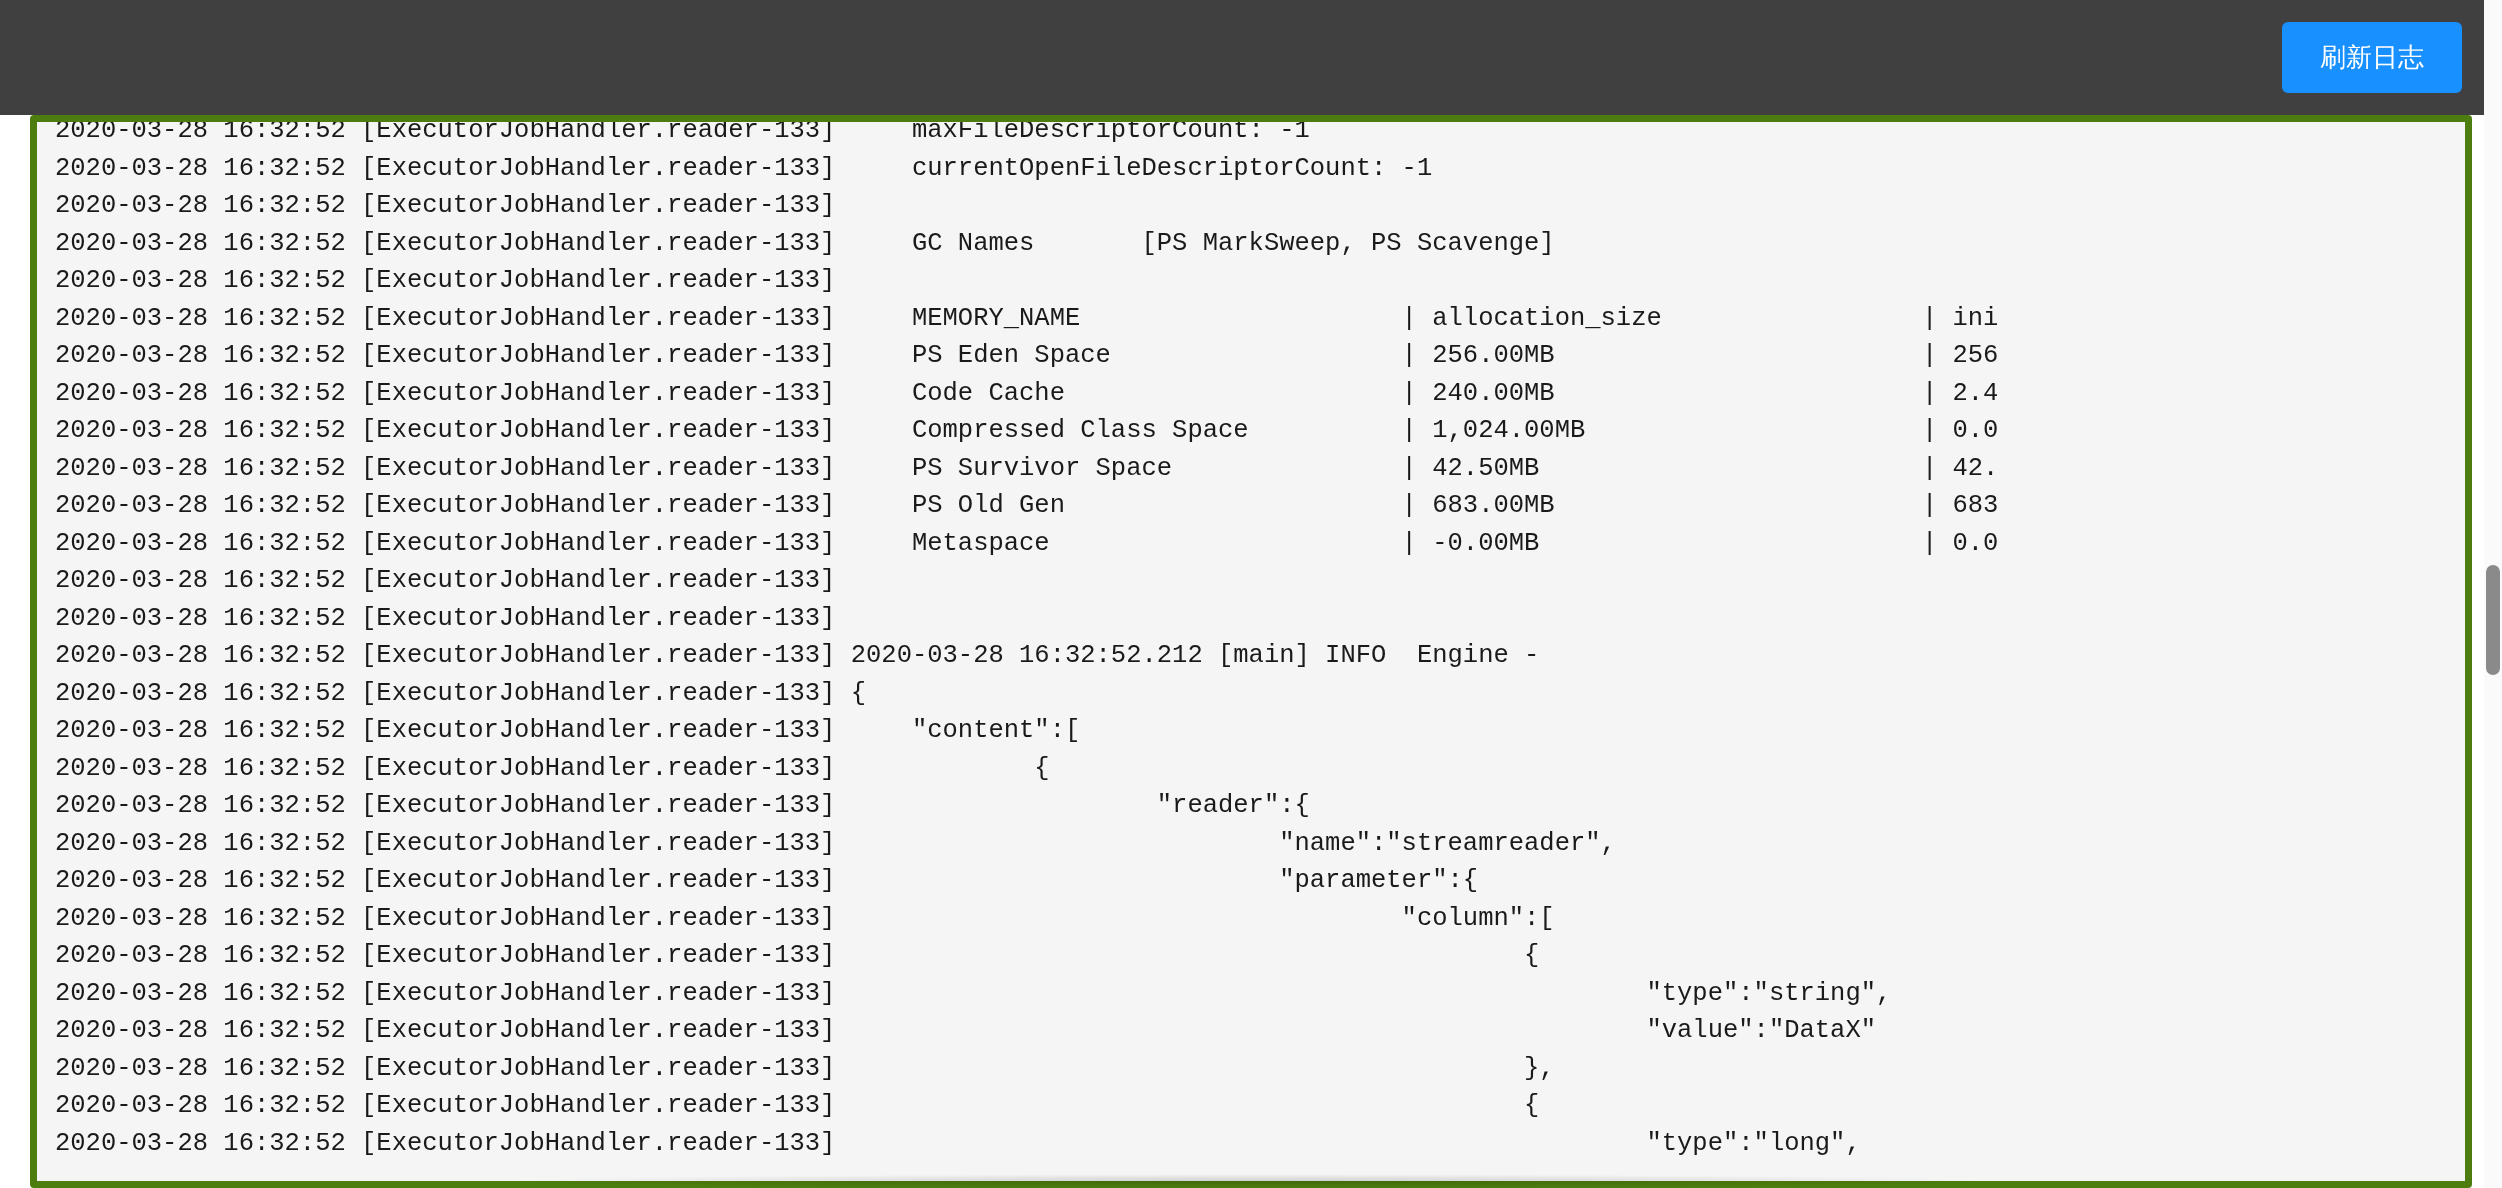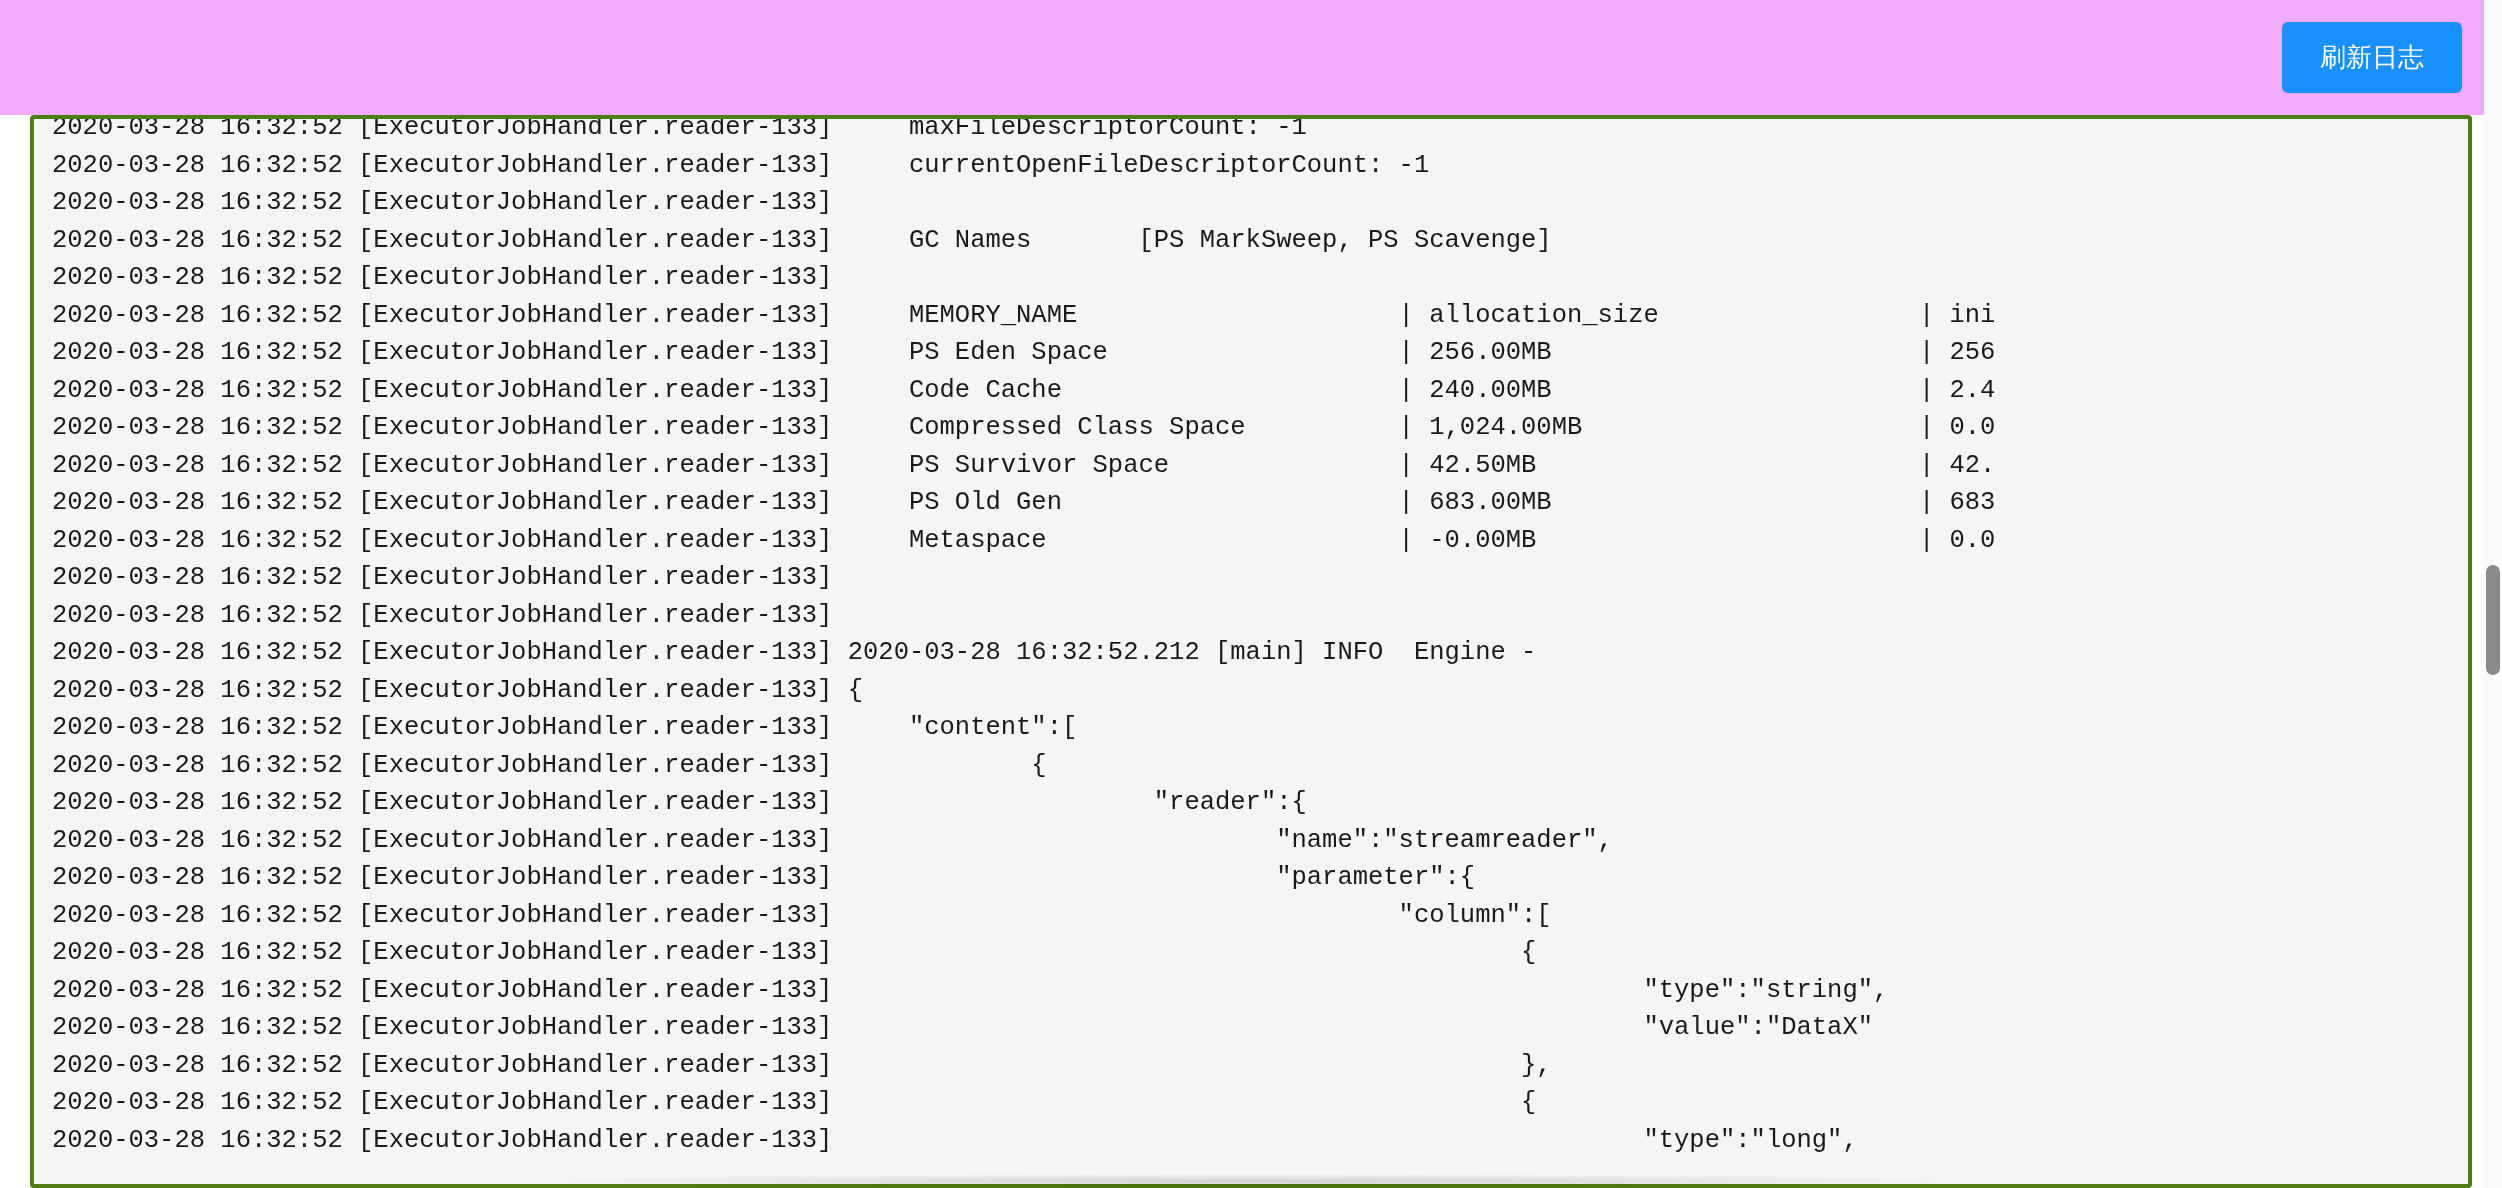"刷新日志" .header { background: #f0abfc -> #404040 }
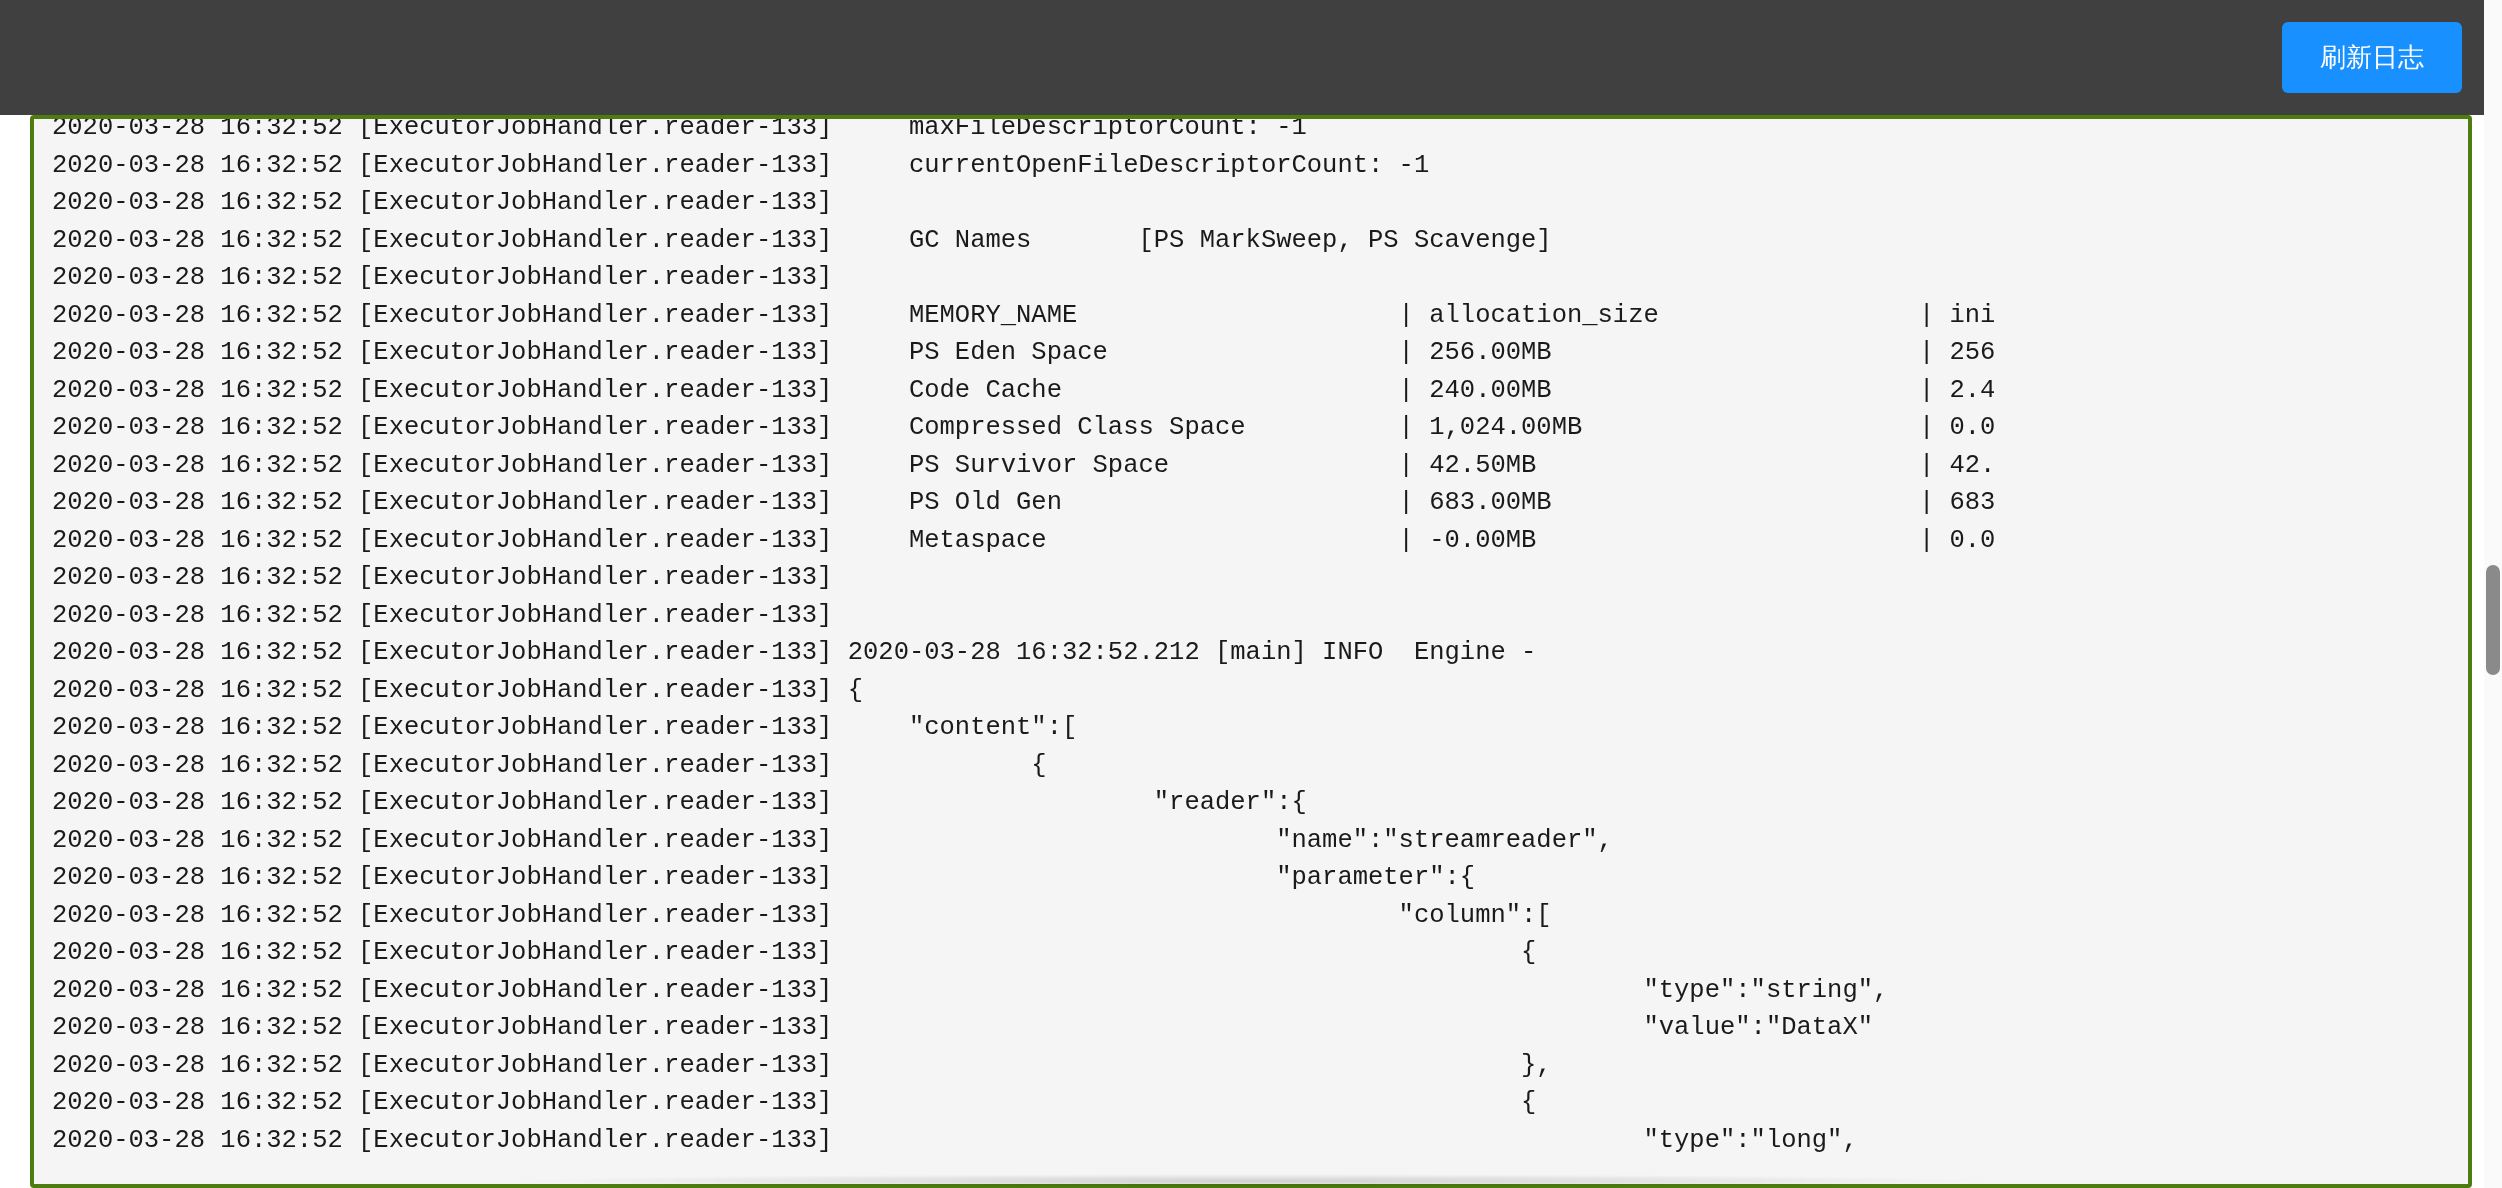"2020-03-28 16:32:52" .log-container { border: 4px solid #4d7c0f -> 7px solid #4d7c0f }
